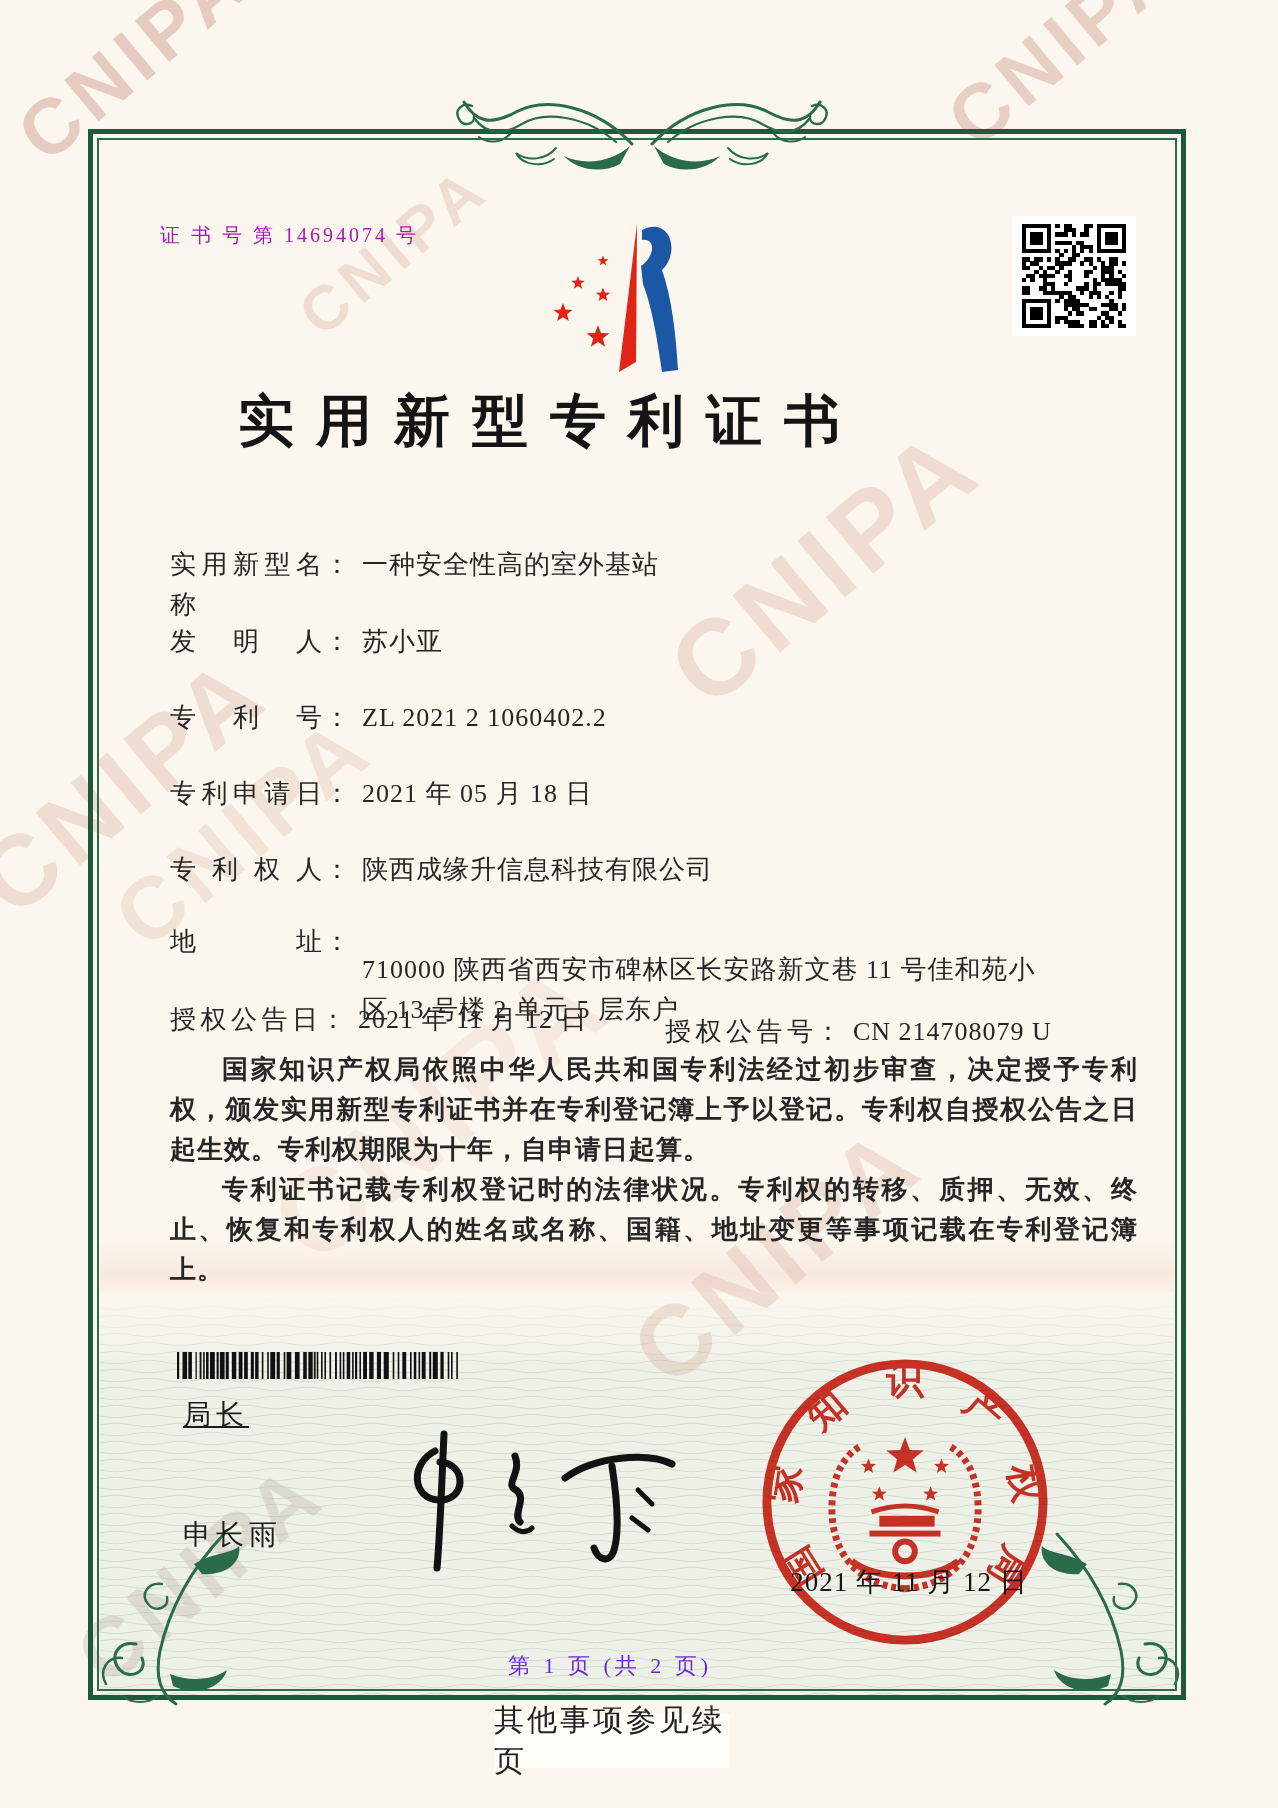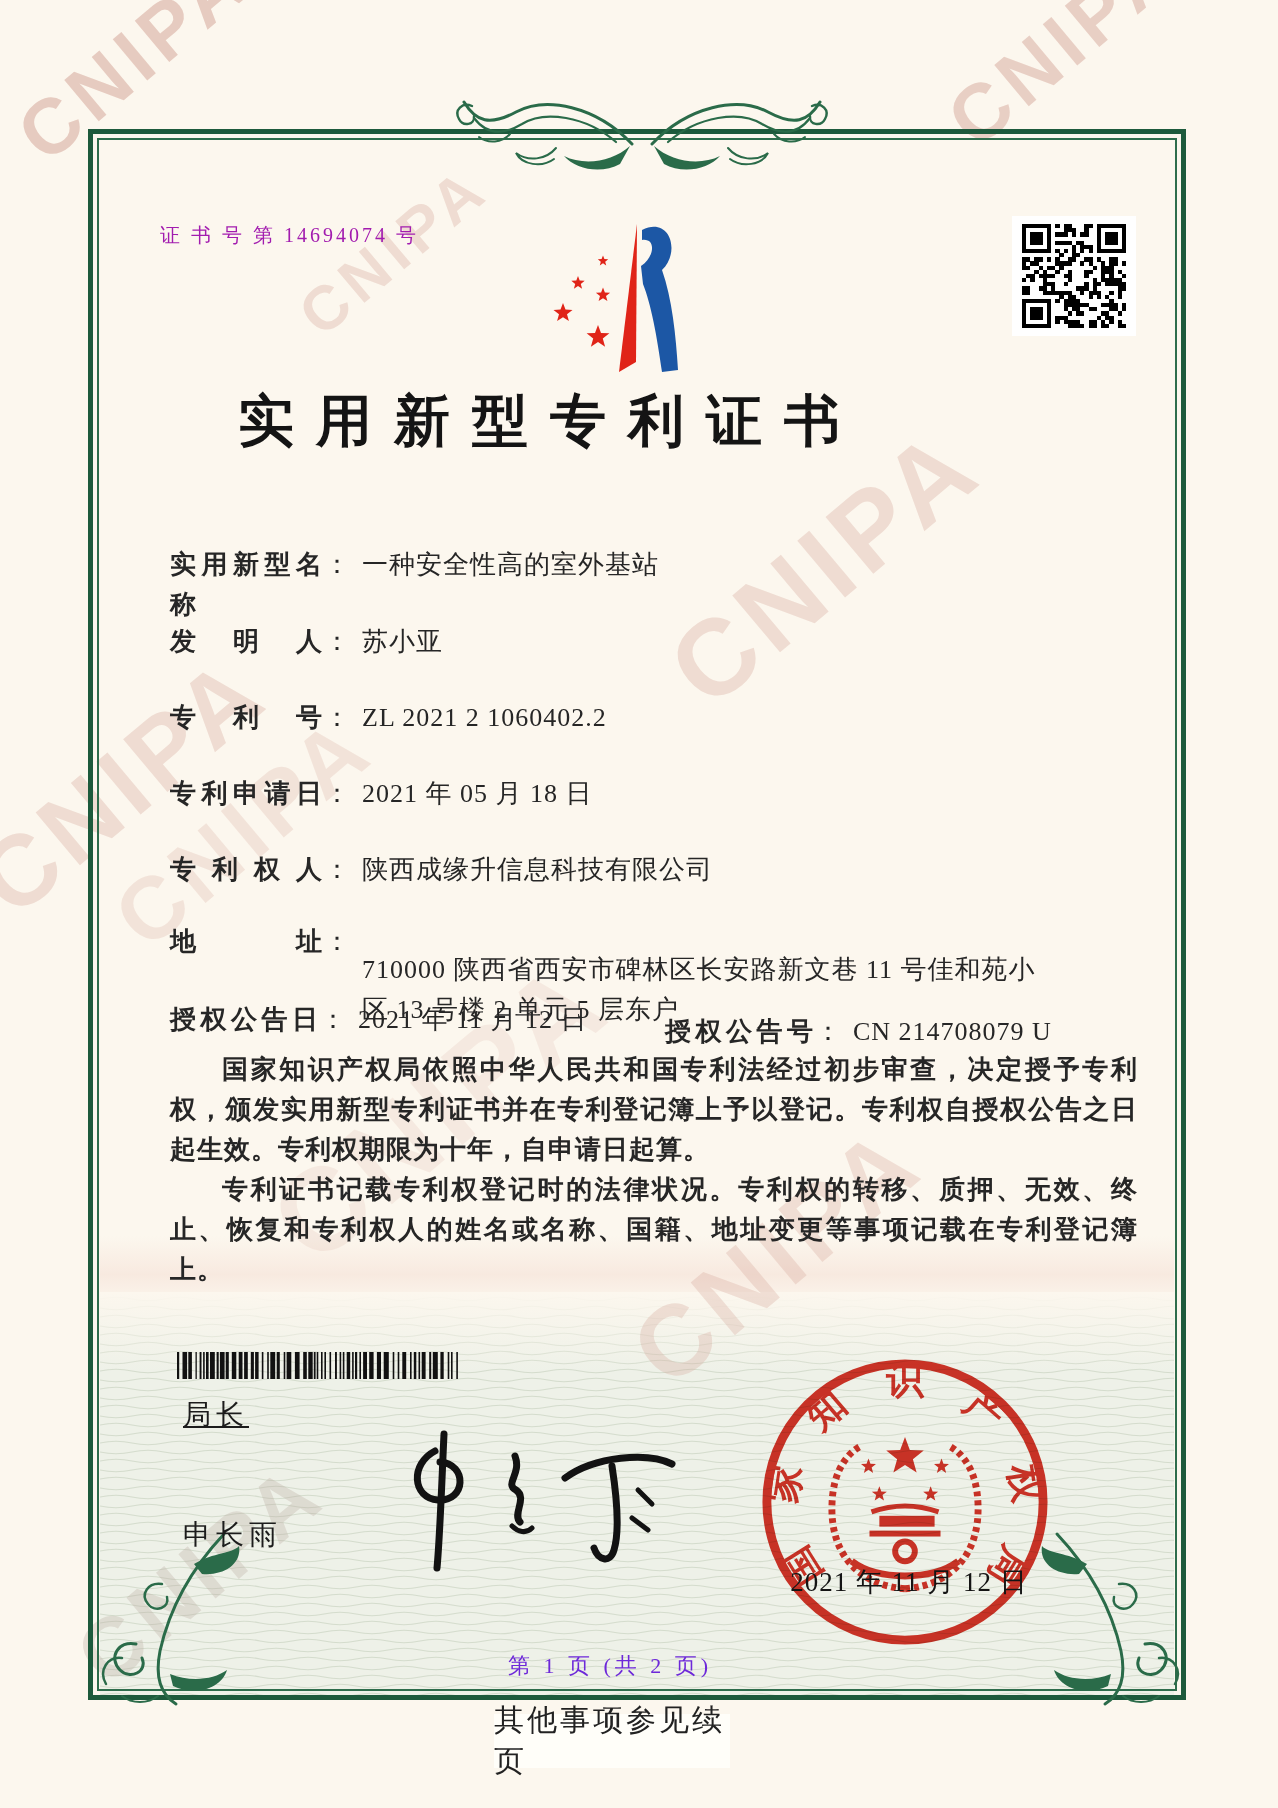"实用新型名称" .flabel { font-weight: bold -> none }
